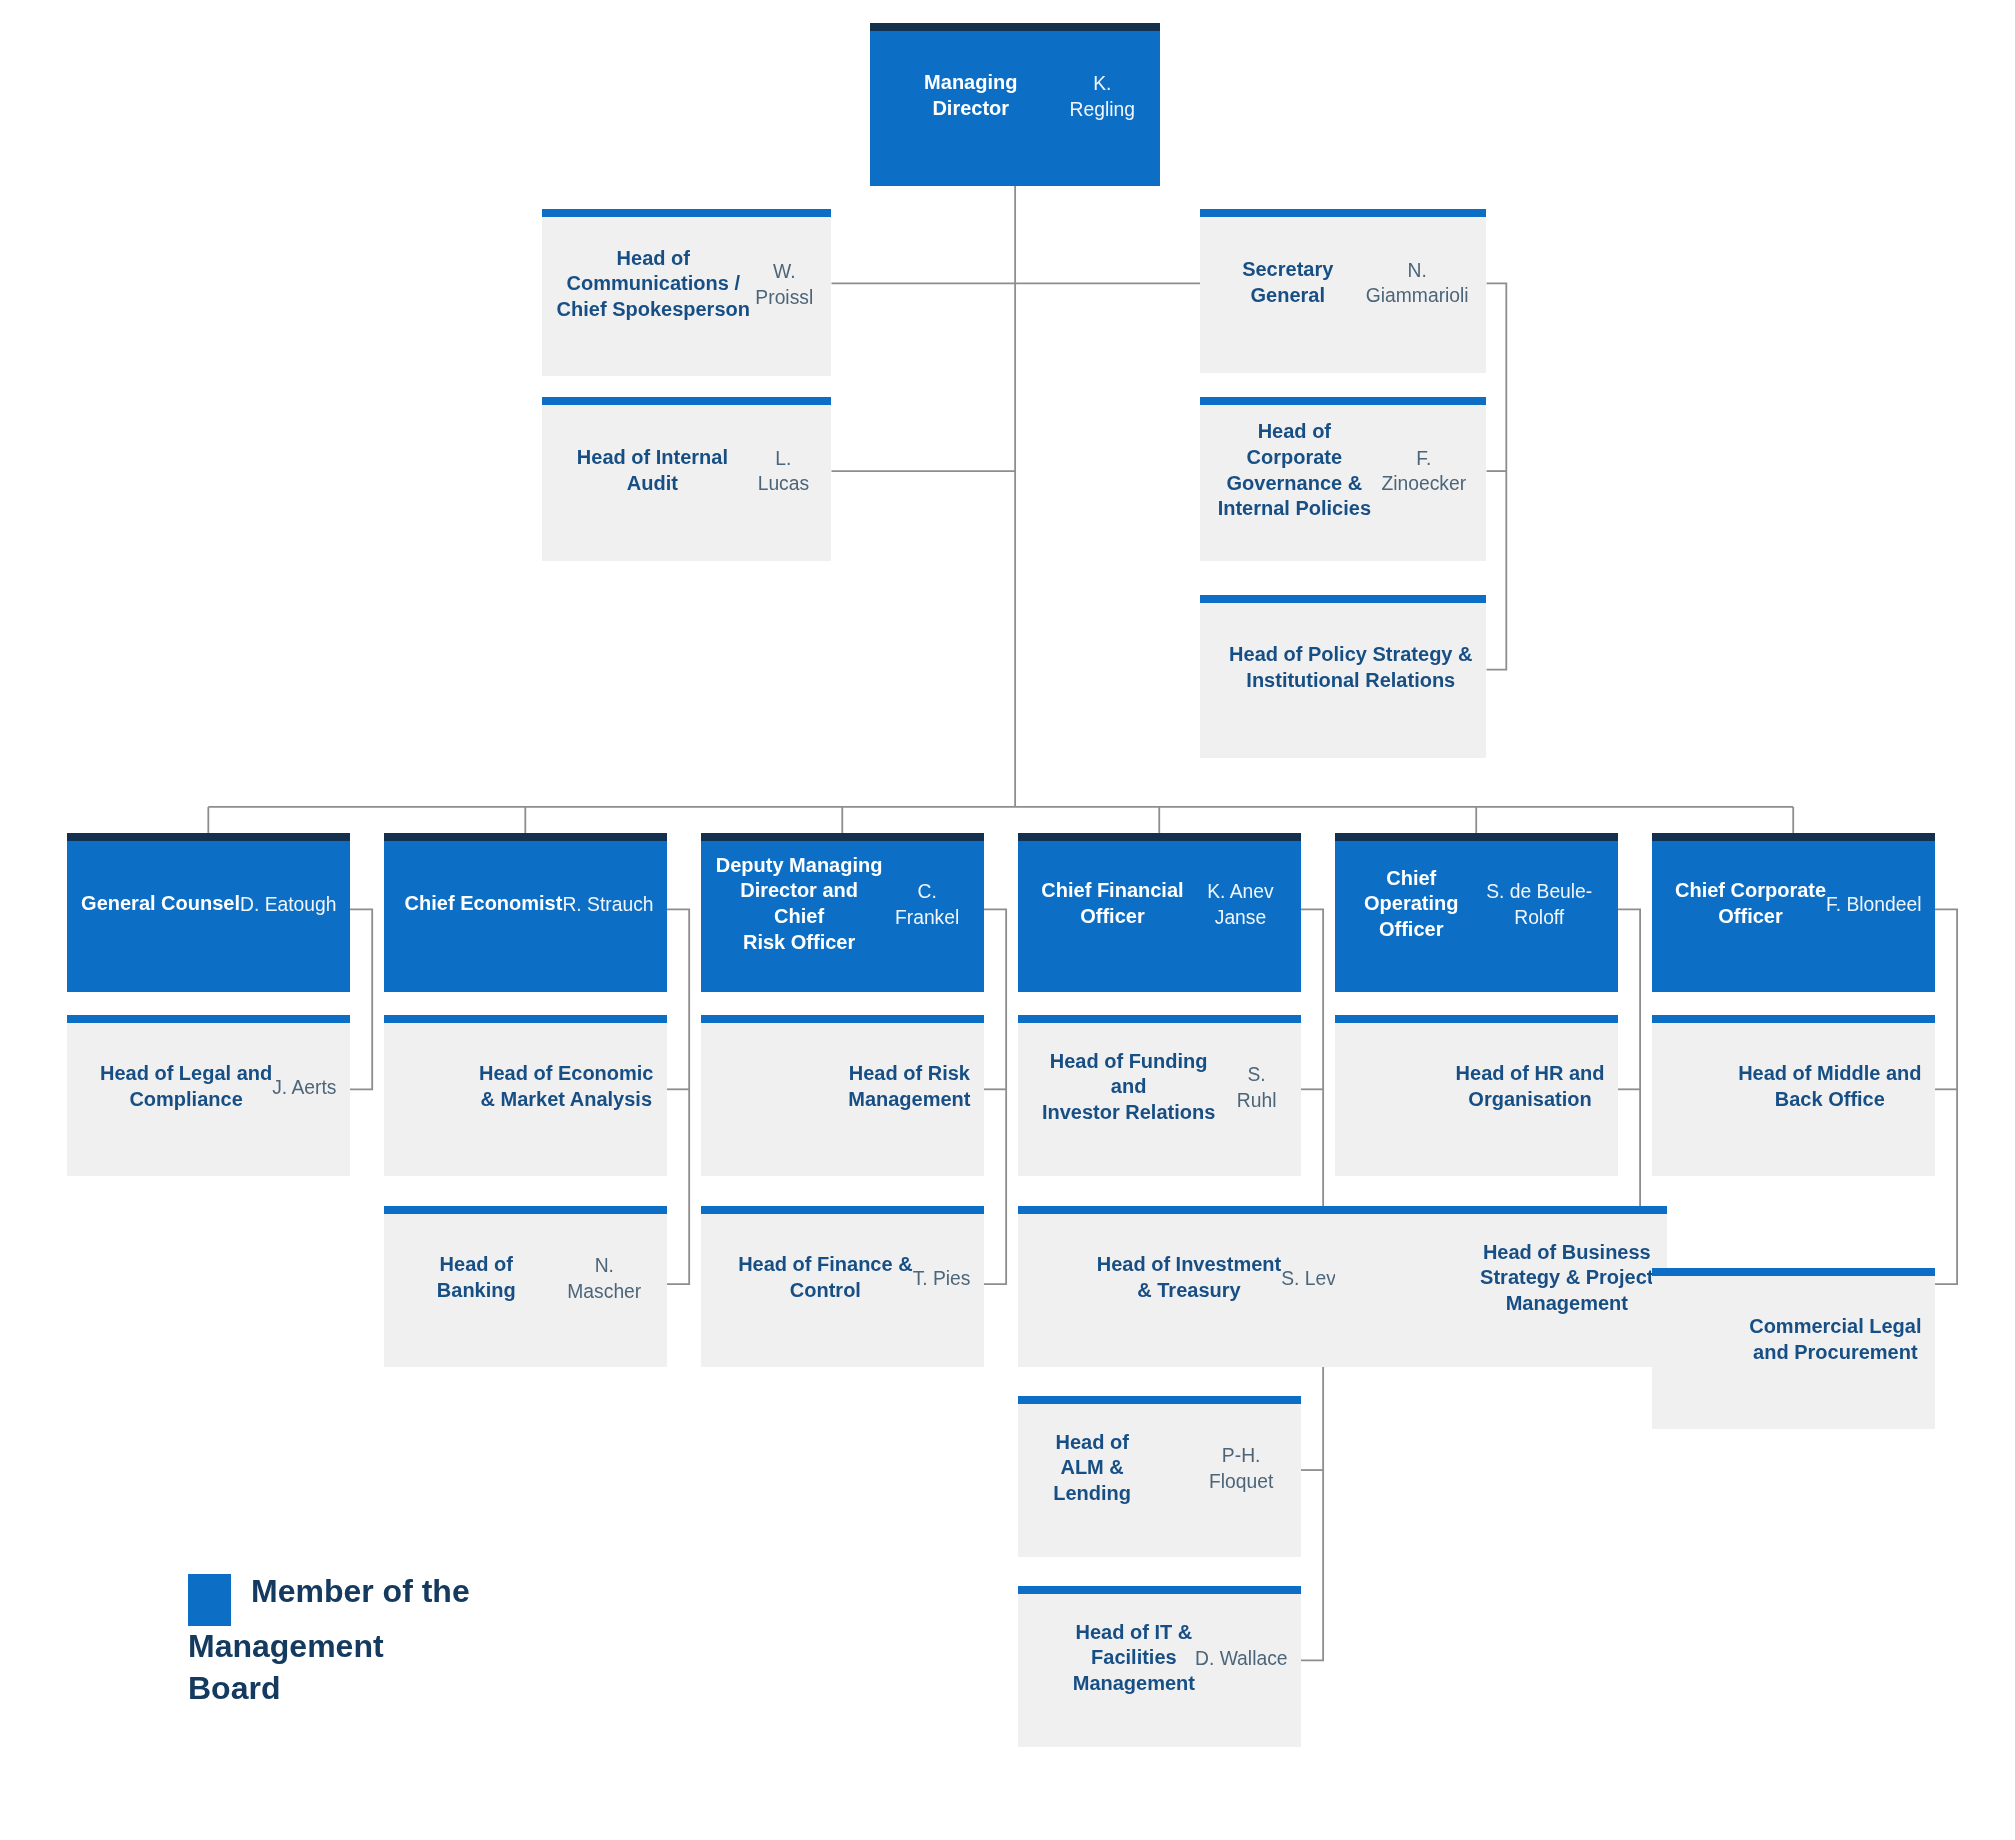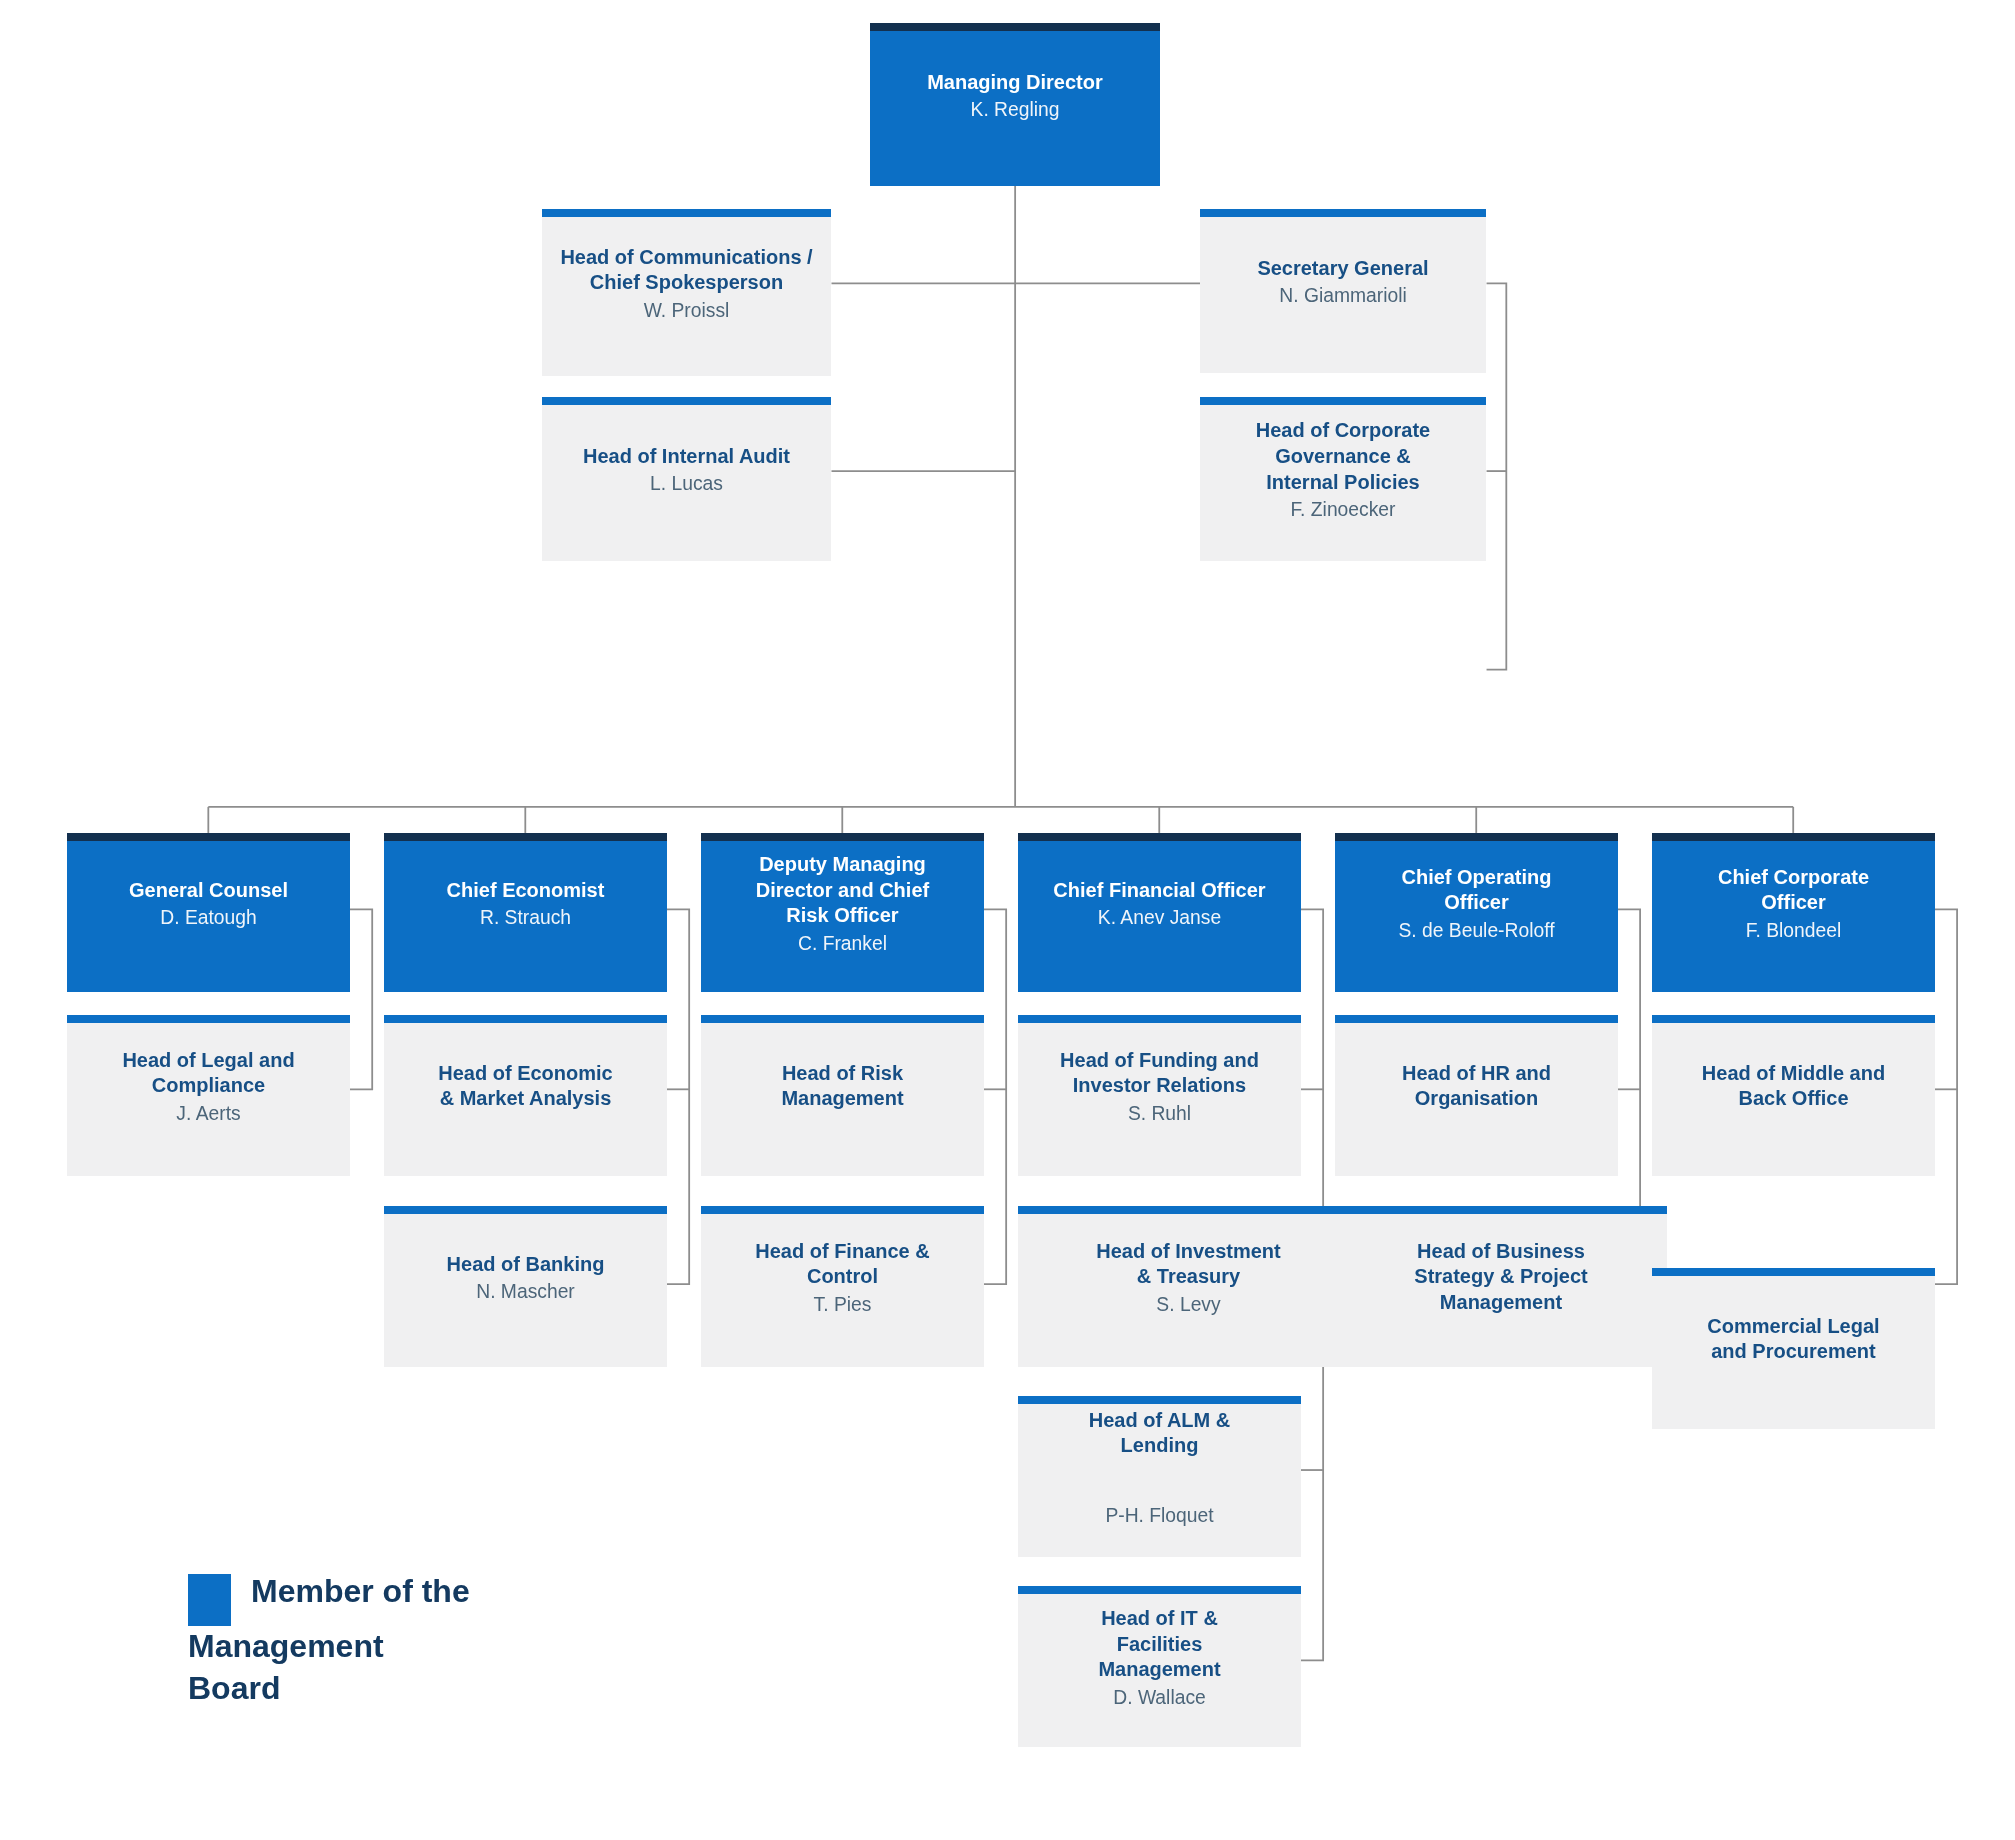"Managing Director" .box { flex-direction: column -> row; justify-content: center -> flex-end }
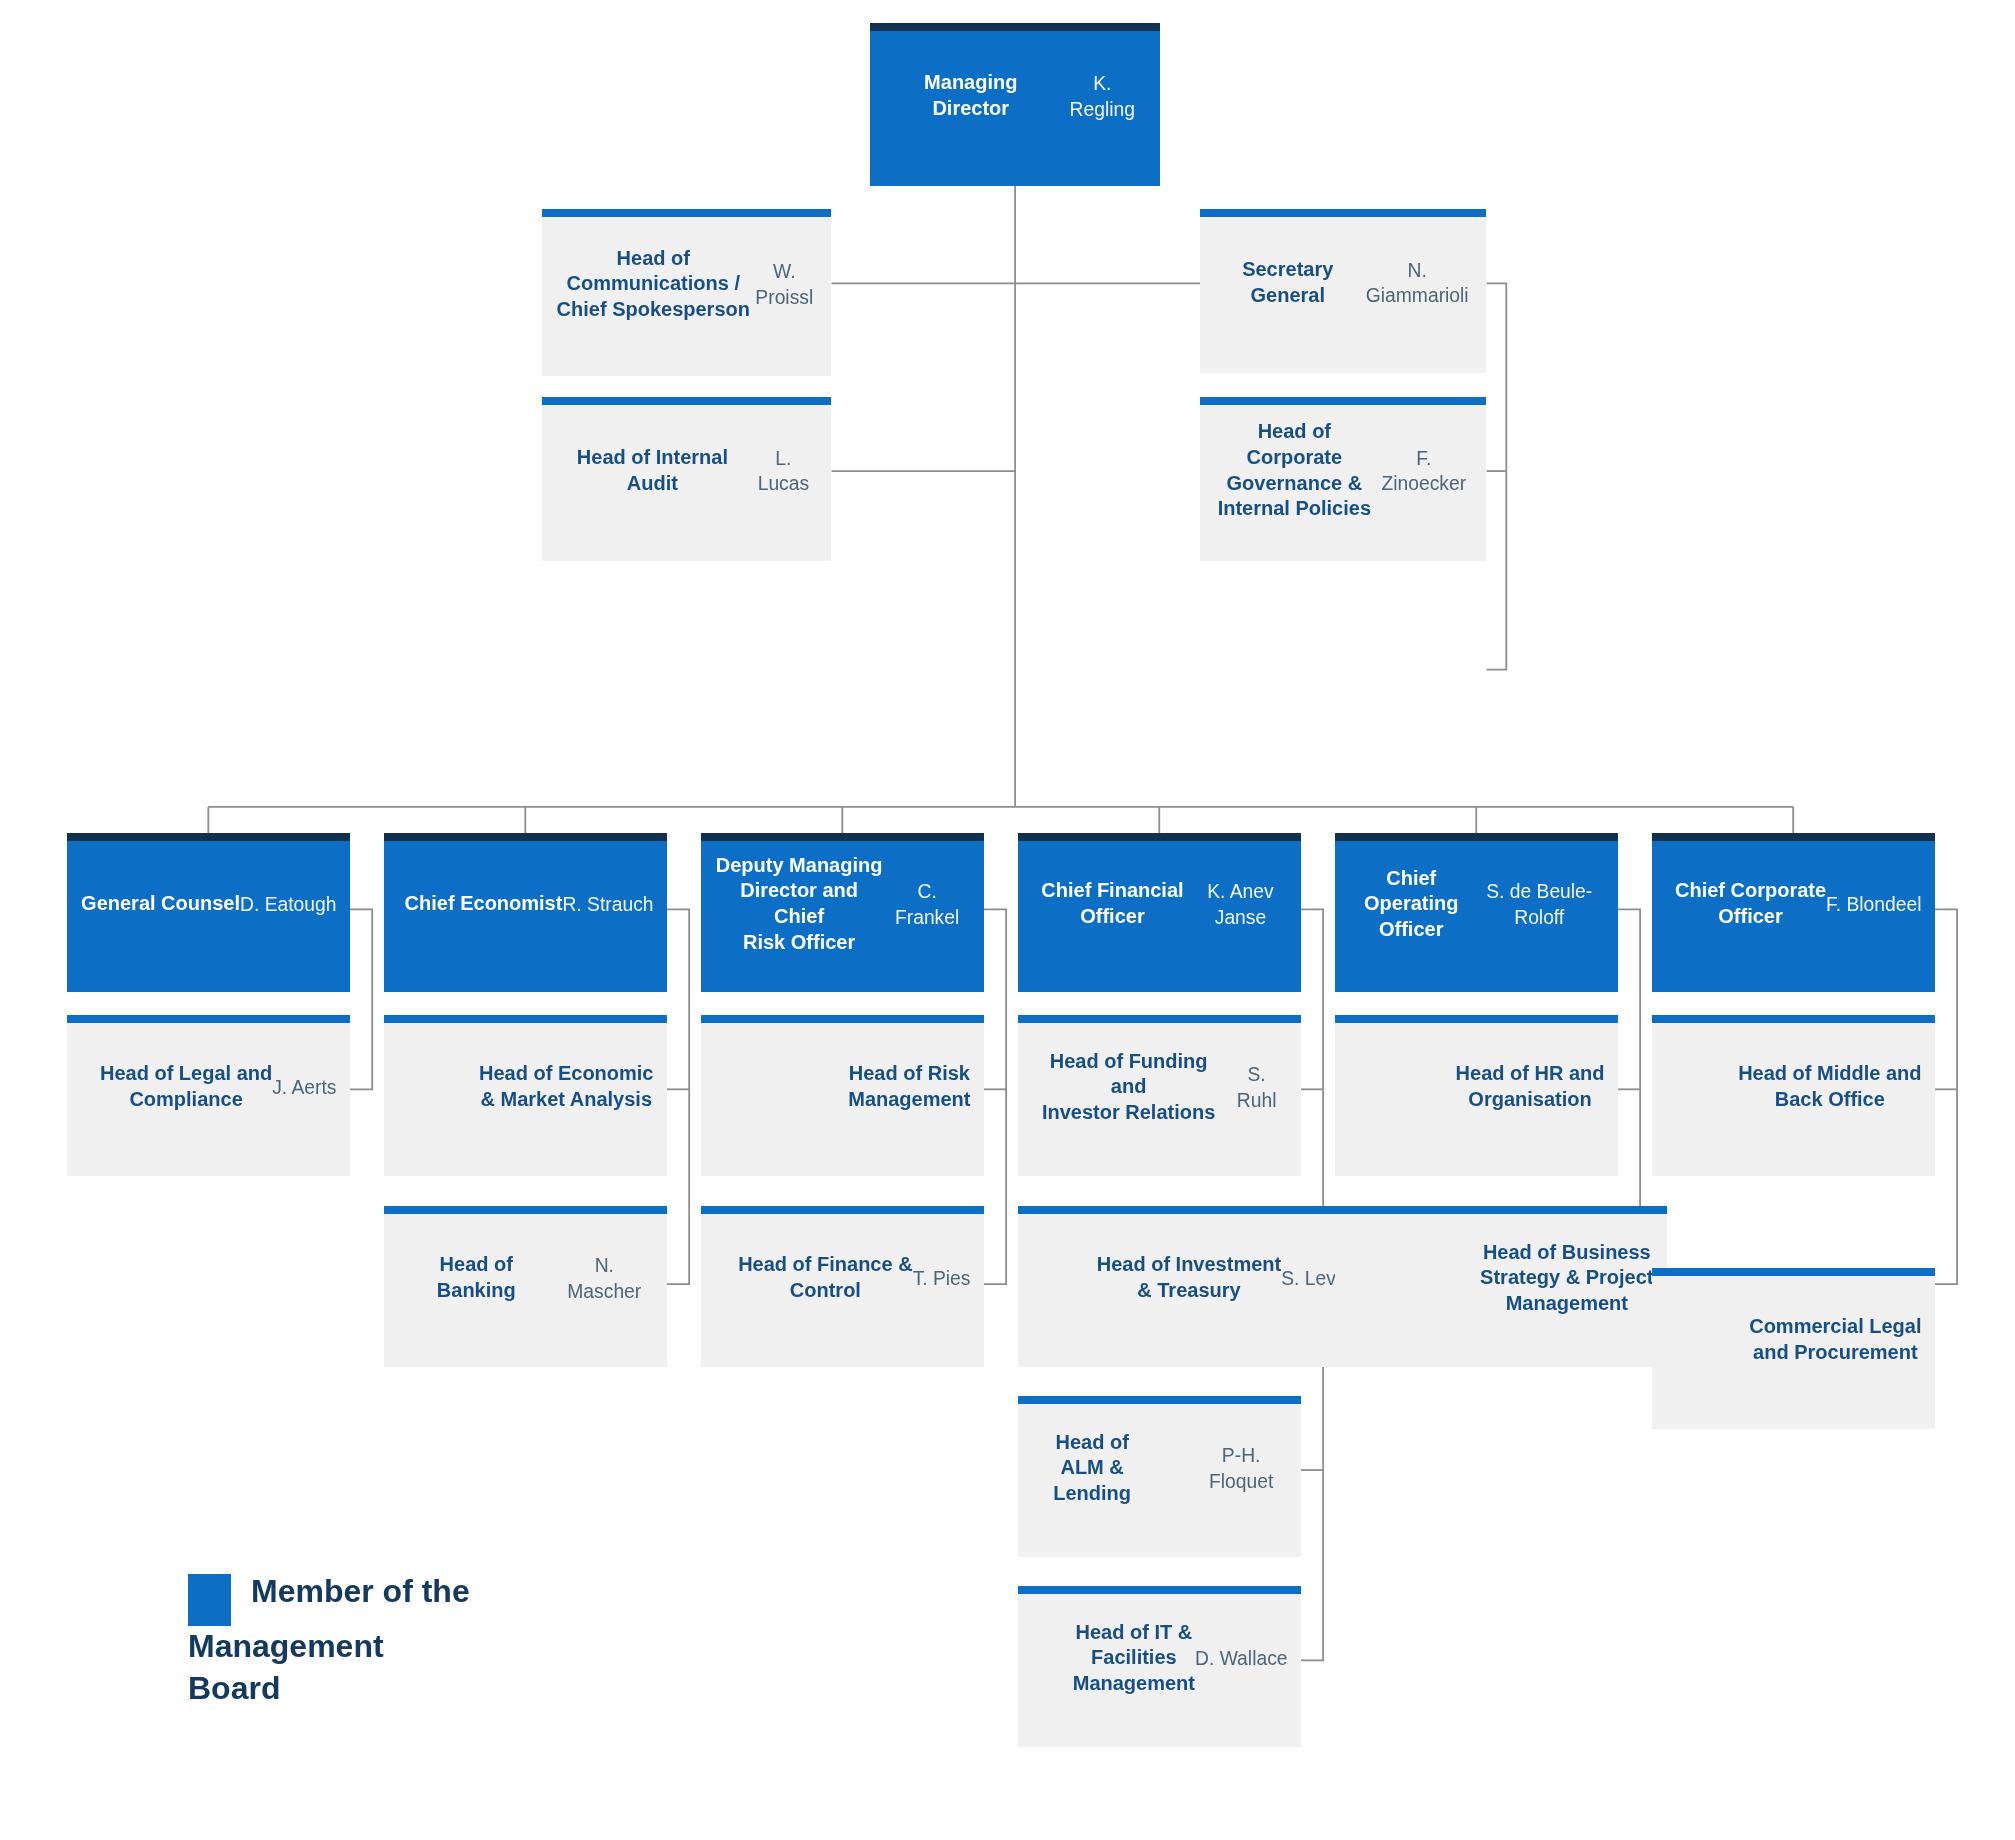"Head of Policy Strategy &" div.box { html: none -> <div> <span></span> <div>Head of Policy Strategy &amp; Institutional Relations</div> <div></div> </div> }
